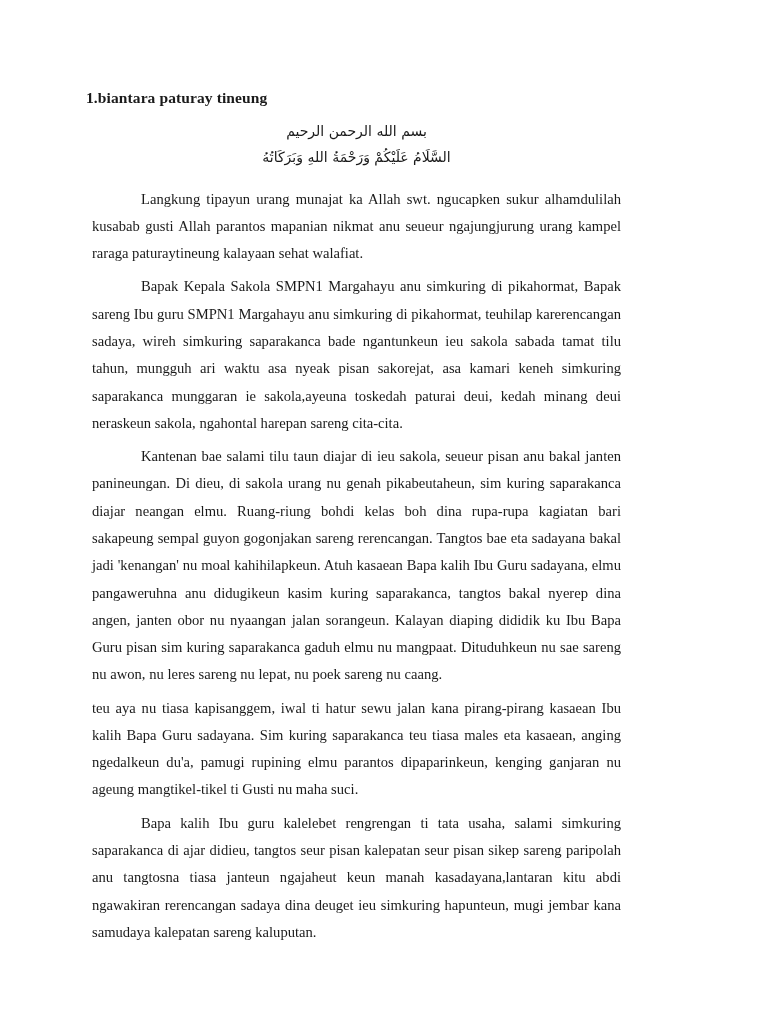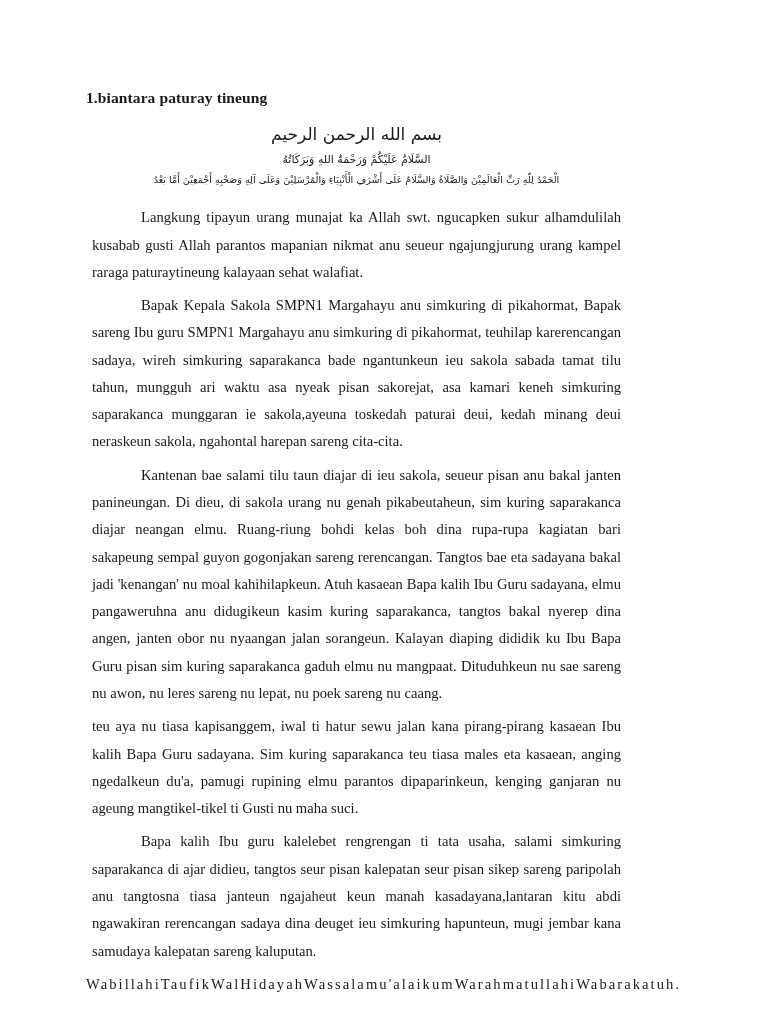"بسم الله الرحمن الرحيم" .arabic-basmalah { font-size: 17px -> 14px }
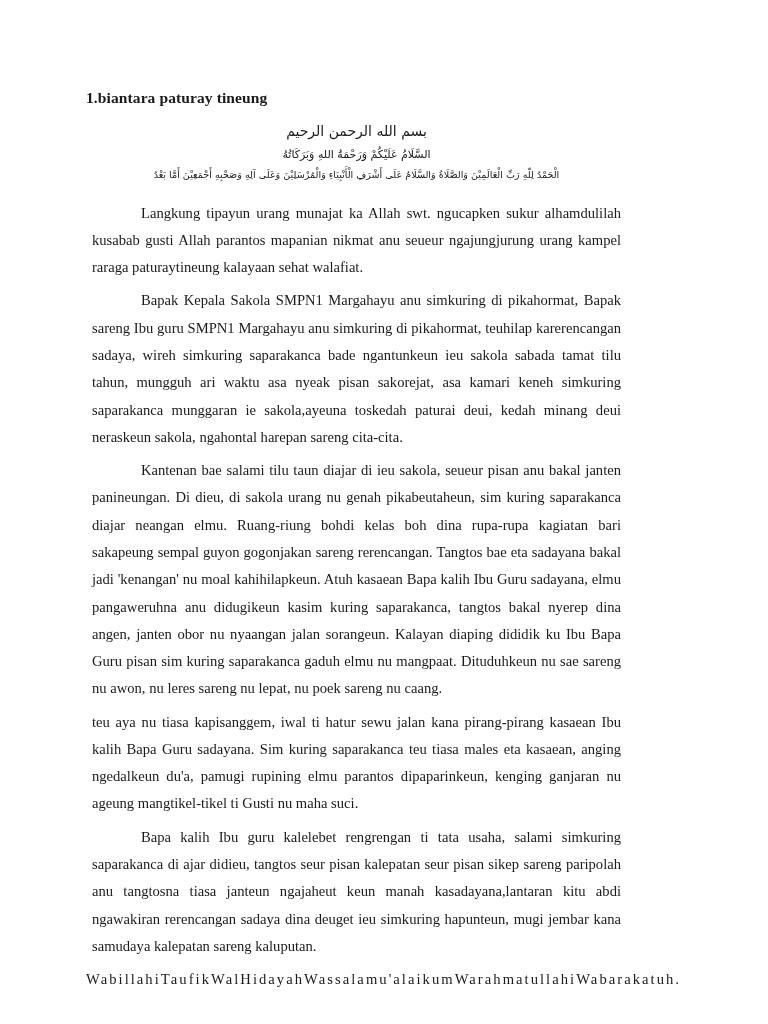"السَّلَامُ عَلَيْكُمْ وَرَحْمَةُ اللهِ" .arabic-salam { font-size: 11px -> 14px }
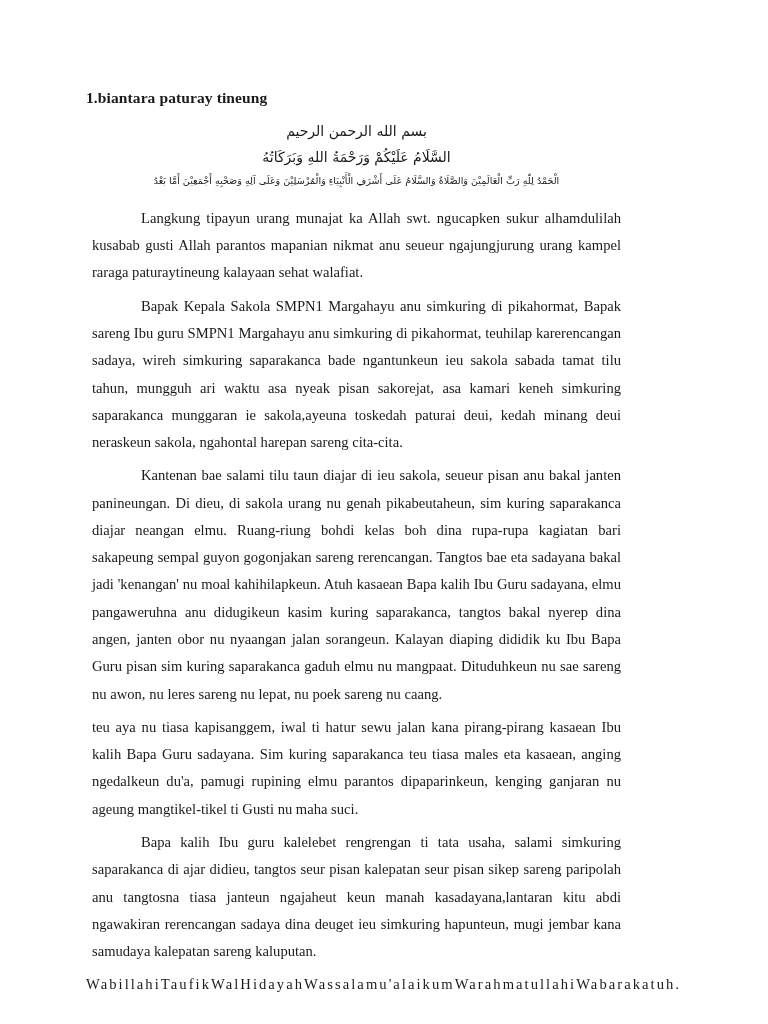"الْحَمْدُ لِلّهِ رَبِّ الْعَالَمِيْنَ" div.arabic-line { html: <div>الْحَمْدُ لِلّهِ رَبِّ الْعَالَمِيْنَ وَالصَّلَاةُ وَالسَّلَامُ عَلَى أَشْرَفِ الْأَنْبِيَاءِ وَالْمُرْسَلِيْنَ وَعَلَى آلِهِ وَصَحْبِهِ أَجْمَعِيْنَ أَمَّا بَعْدُ</div> -> none }
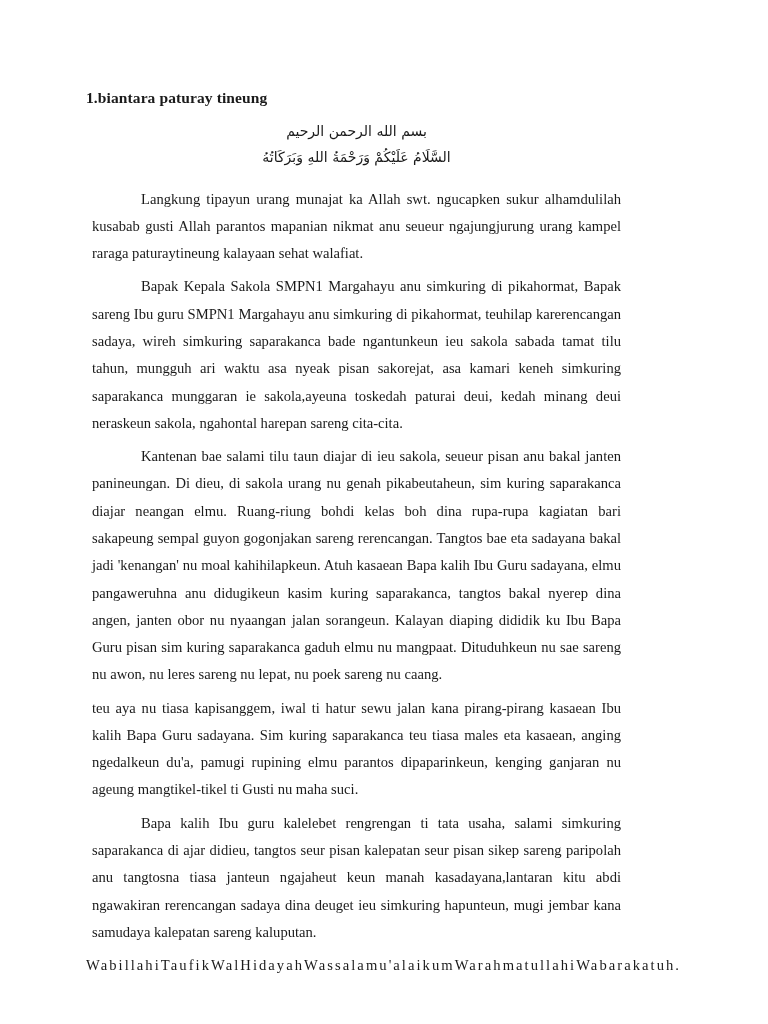"WabillahiTaufikWalHidayahWassalamu'alaik" p.closing-line { html: <p>WabillahiTaufikWalHidayahWassalamu'alaikumWarahmatullahiWabarakatuh.</p> -> none }
